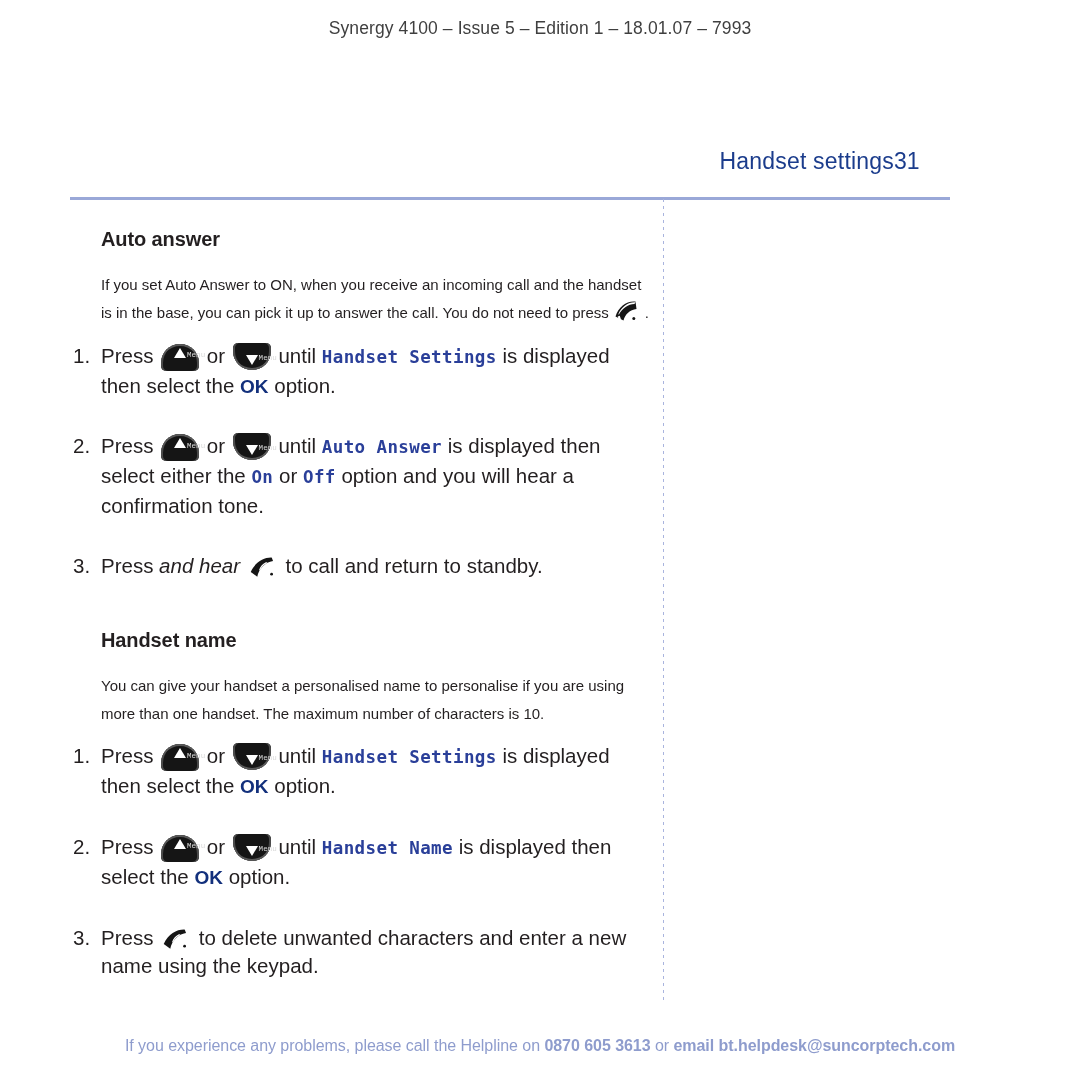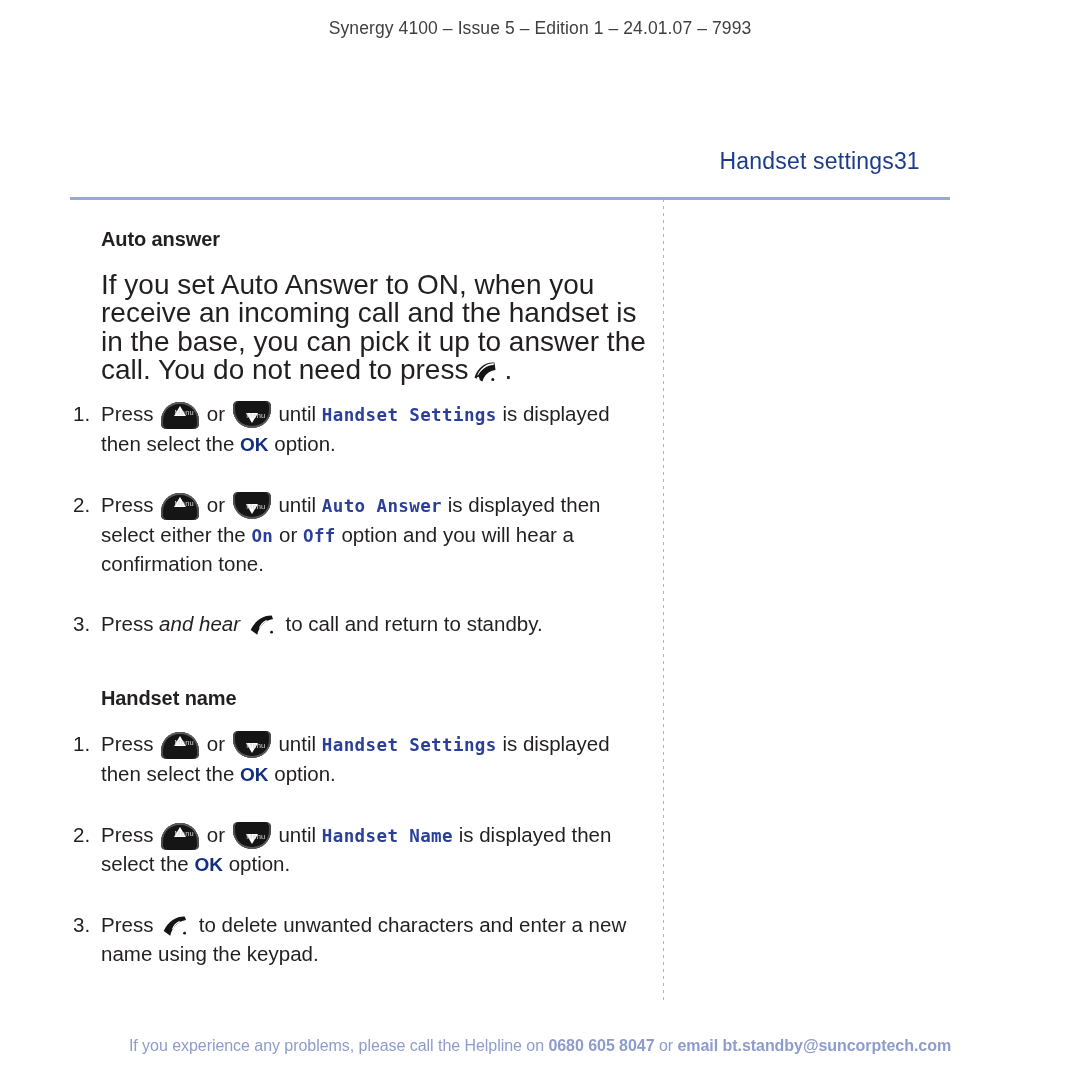"Synergy 4100 – Issue 5" div.runhead { text: 24.01.07 -> 18.01.07 }
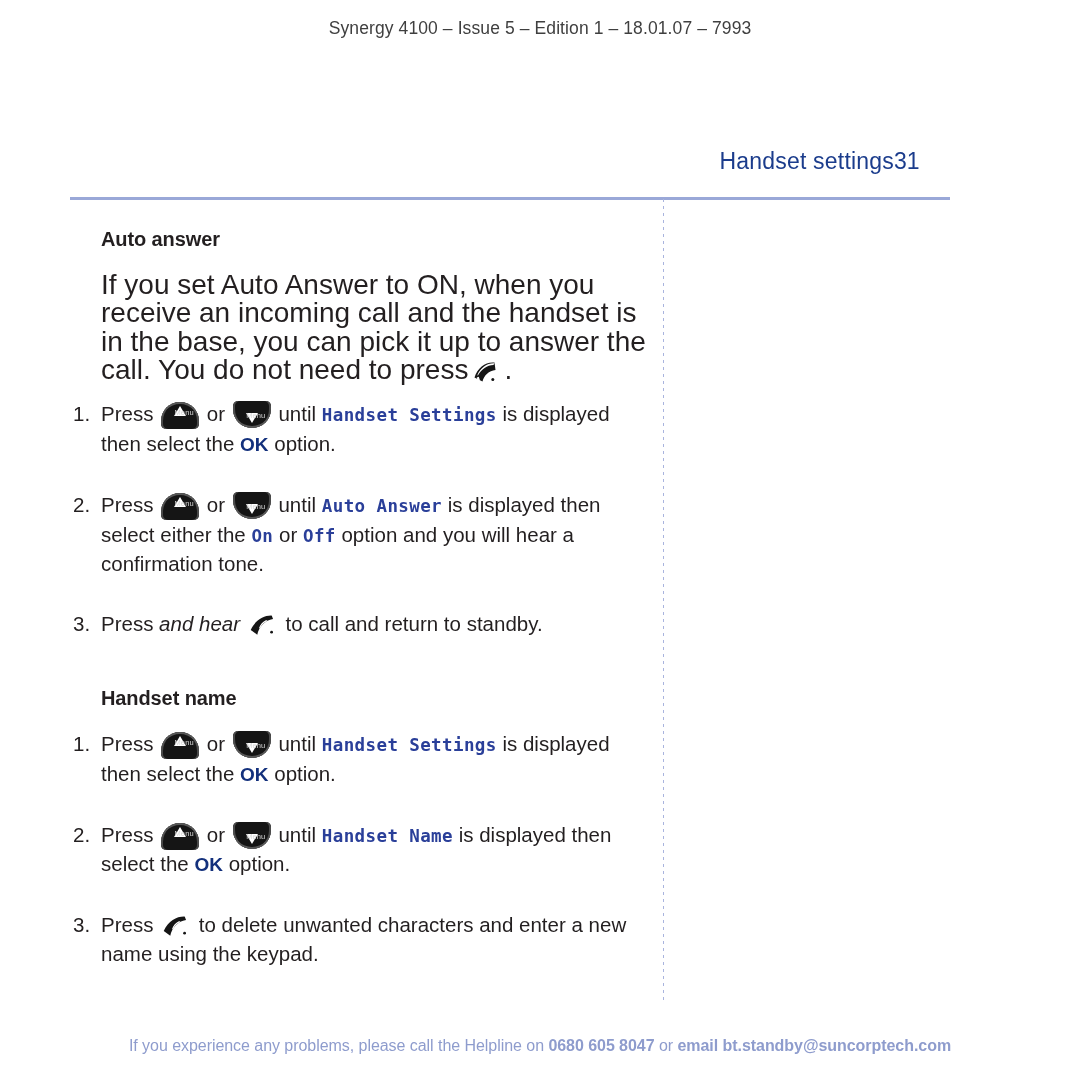"If you set Auto Answer" p.para { font-size: 28px -> 15px }
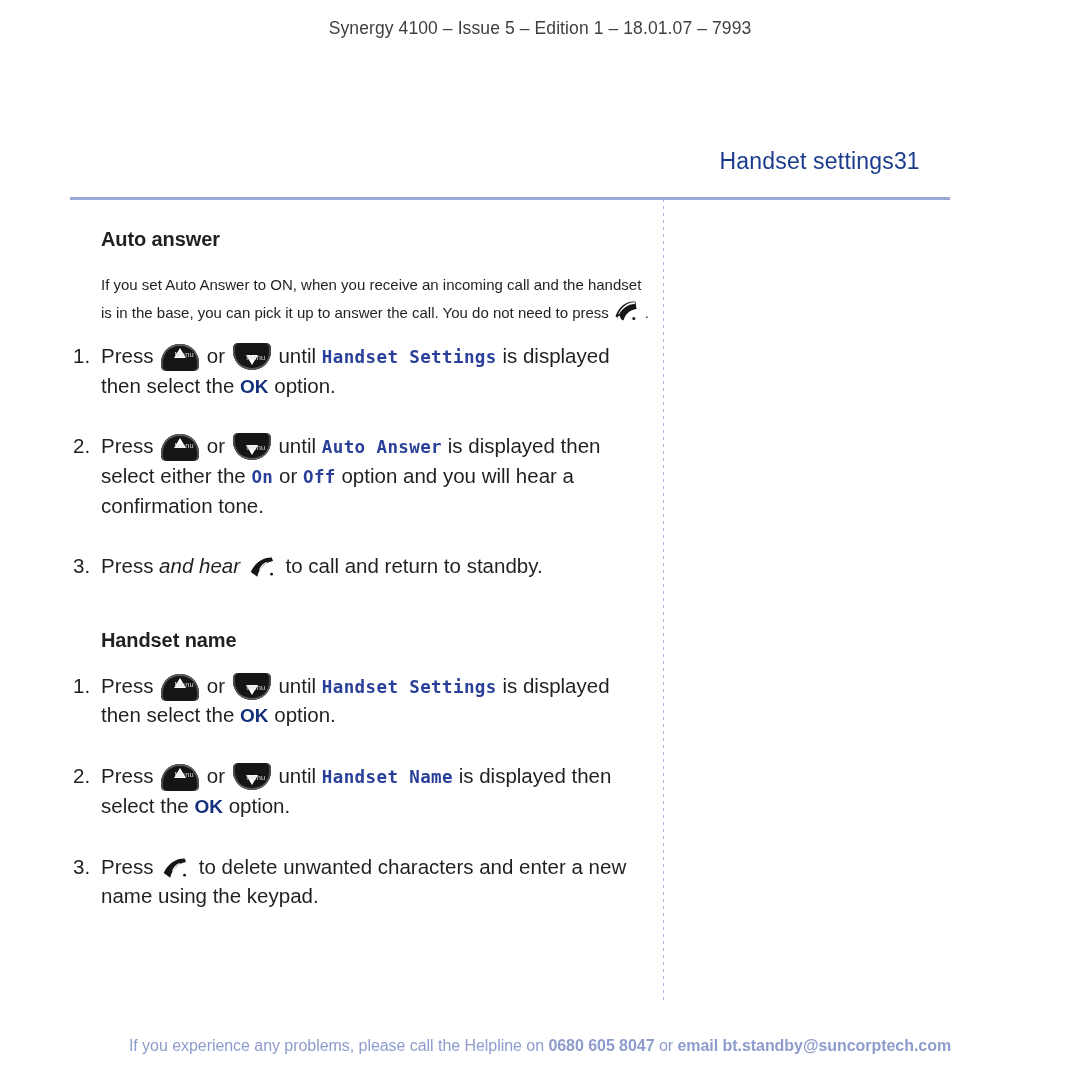"Menu" .key .menu { font-family: Liberation Sans, sans-serif -> Liberation Mono, monospace; left: 4px -> 16px }
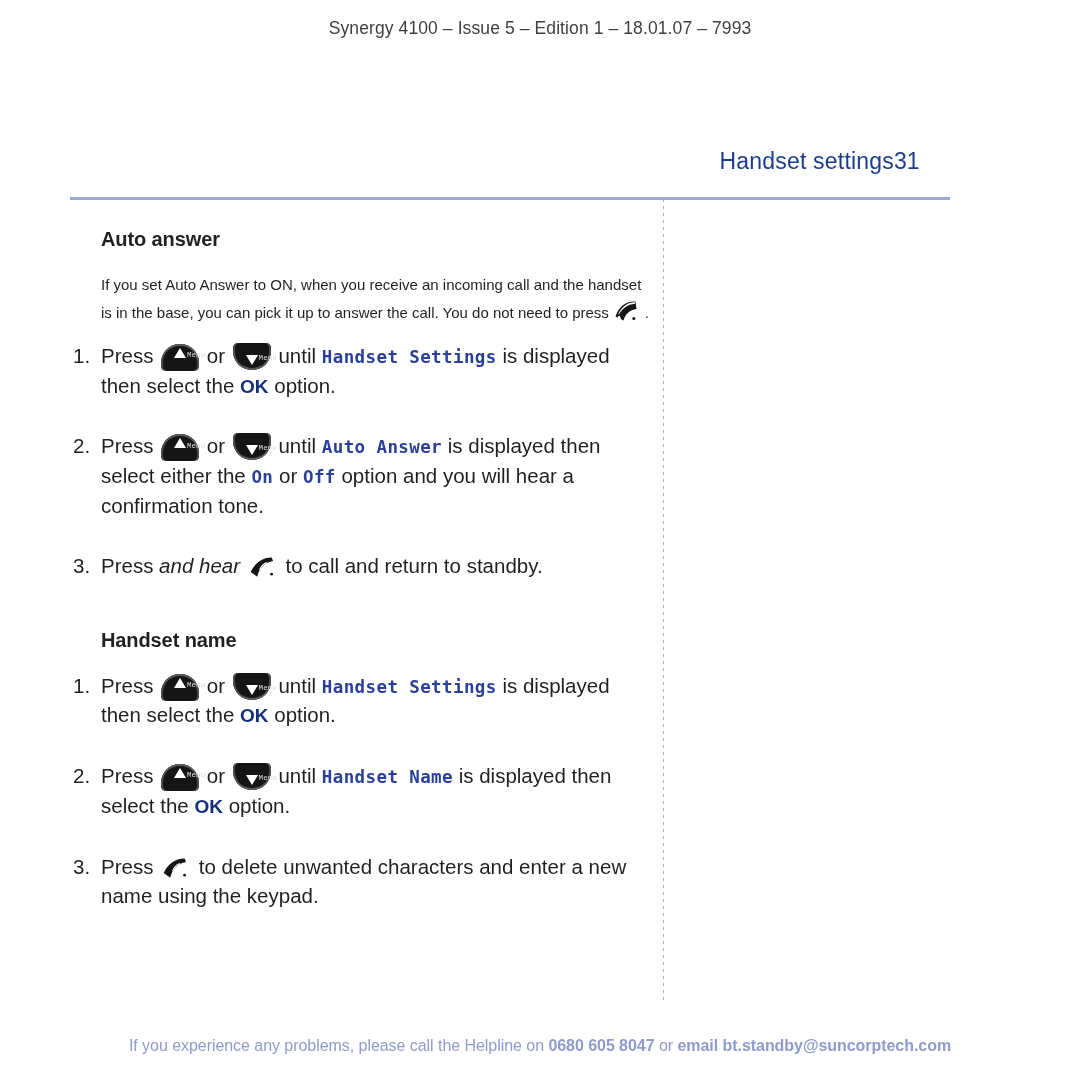"You can give your handset" p.para { html: none -> <p>You can give your handset a personalised name to personalise if you are using more than one handset. The maximum number of characters is 10.</p> }
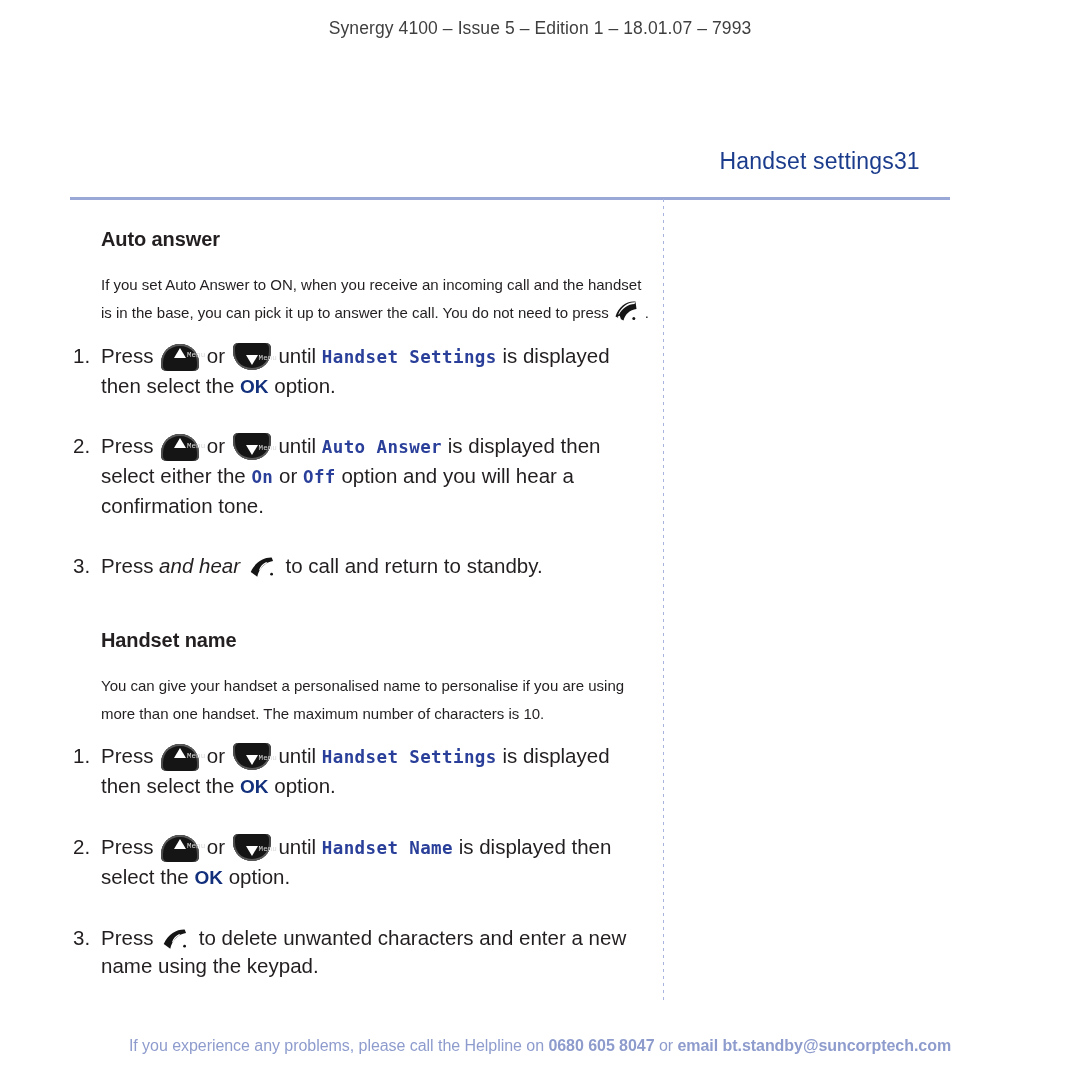"0680 605 8047" b { text: 0680 605 8047 -> 0870 605 3613 }
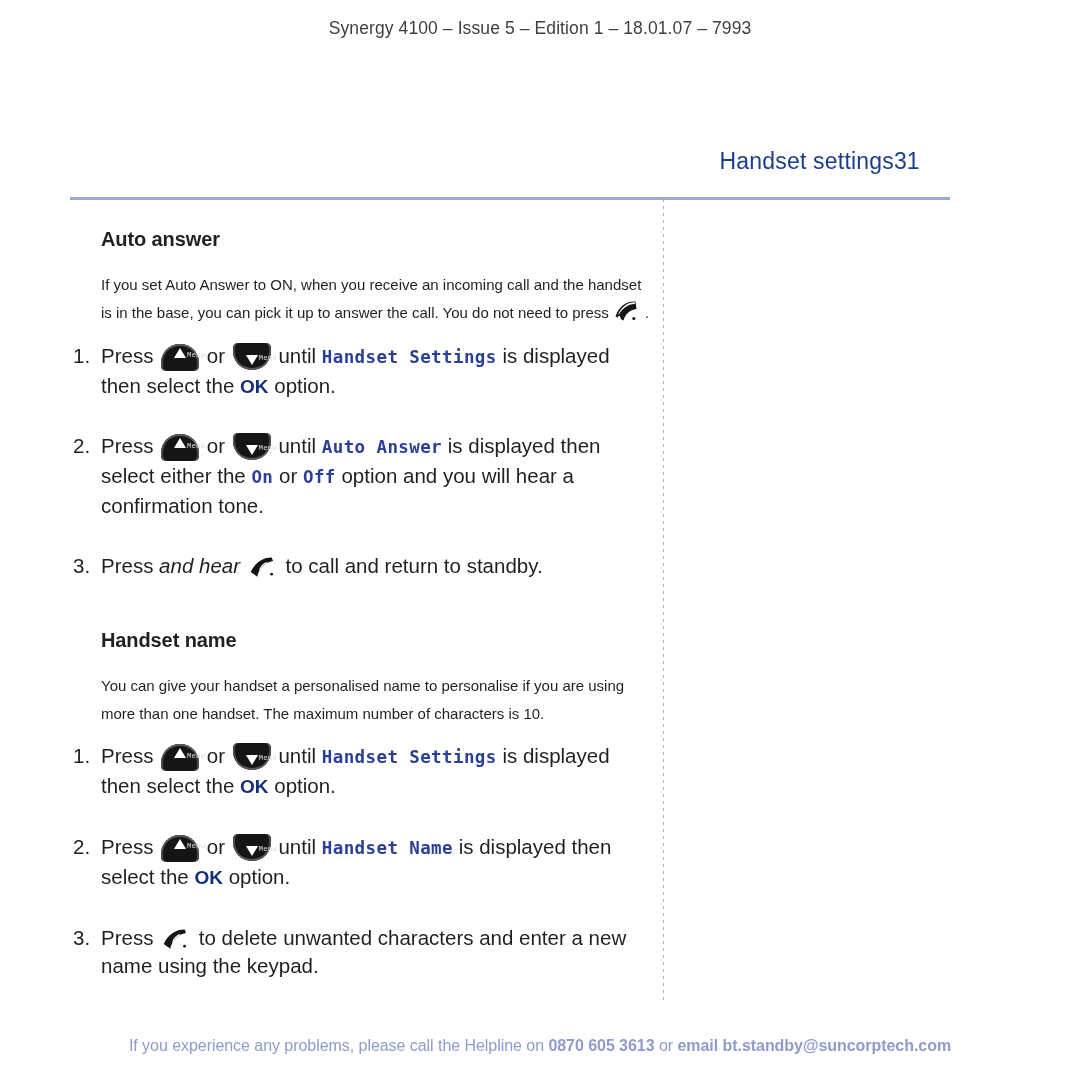"email bt.standby@suncorptech.com" b { text: bt.standby@suncorptech.com -> bt.helpdesk@suncorptech.com }
